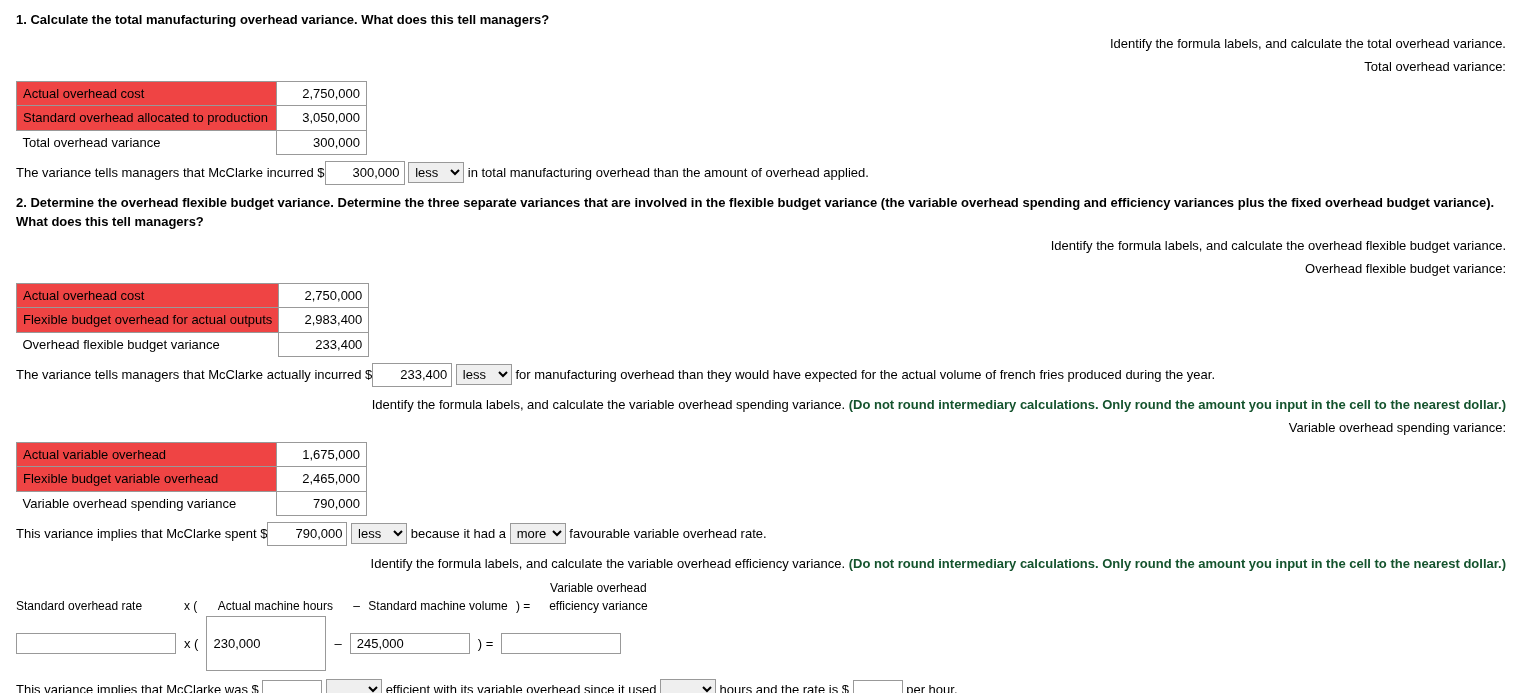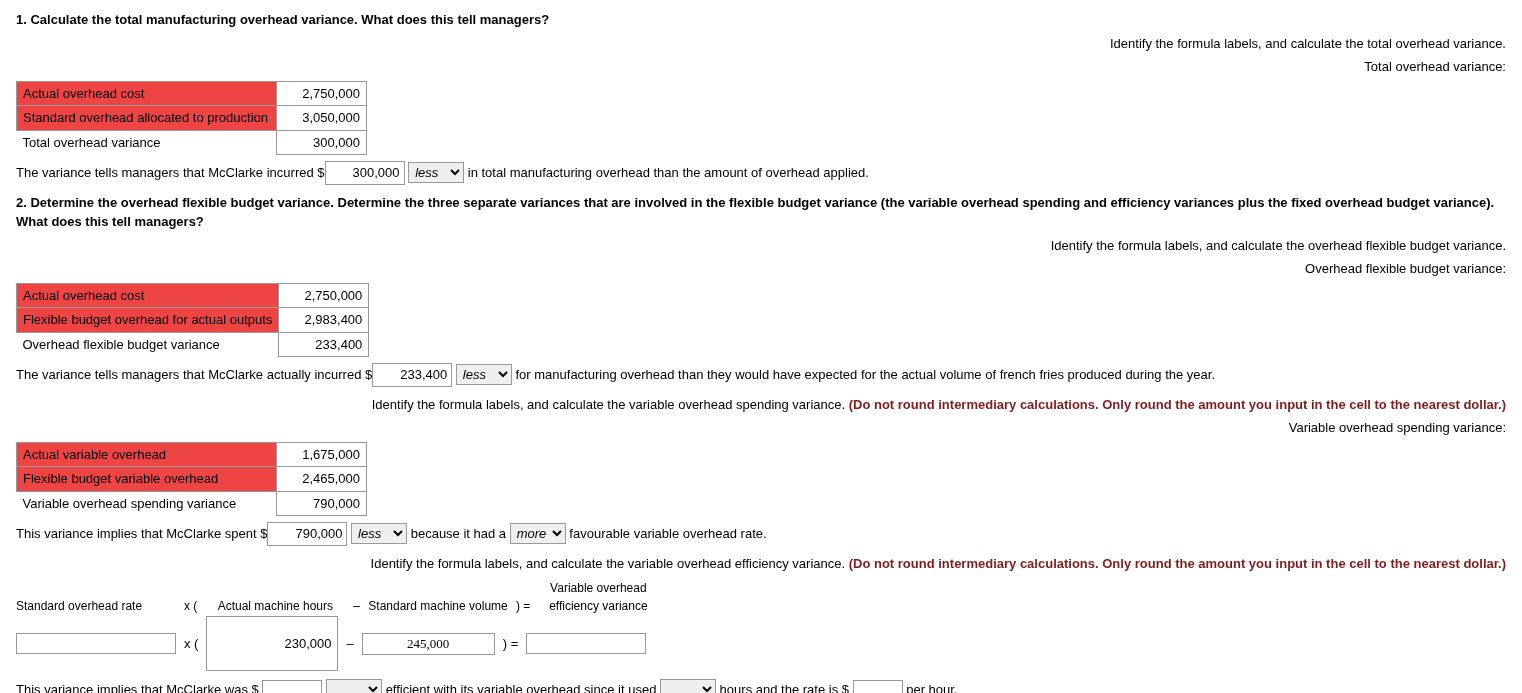"less" .inline-select { font-style: italic -> none }
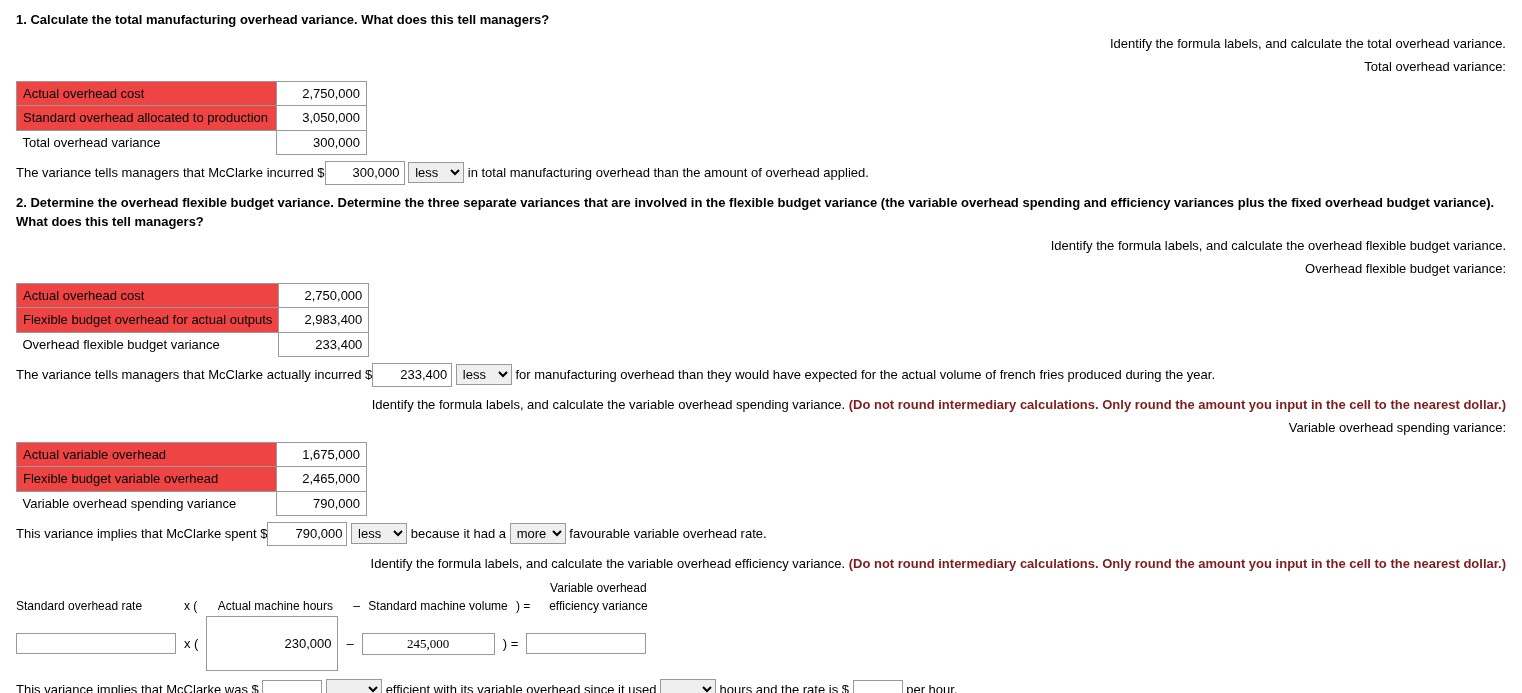"(Do not round intermediary calculations." .green-text { color: #7f1d1d -> #14532d }
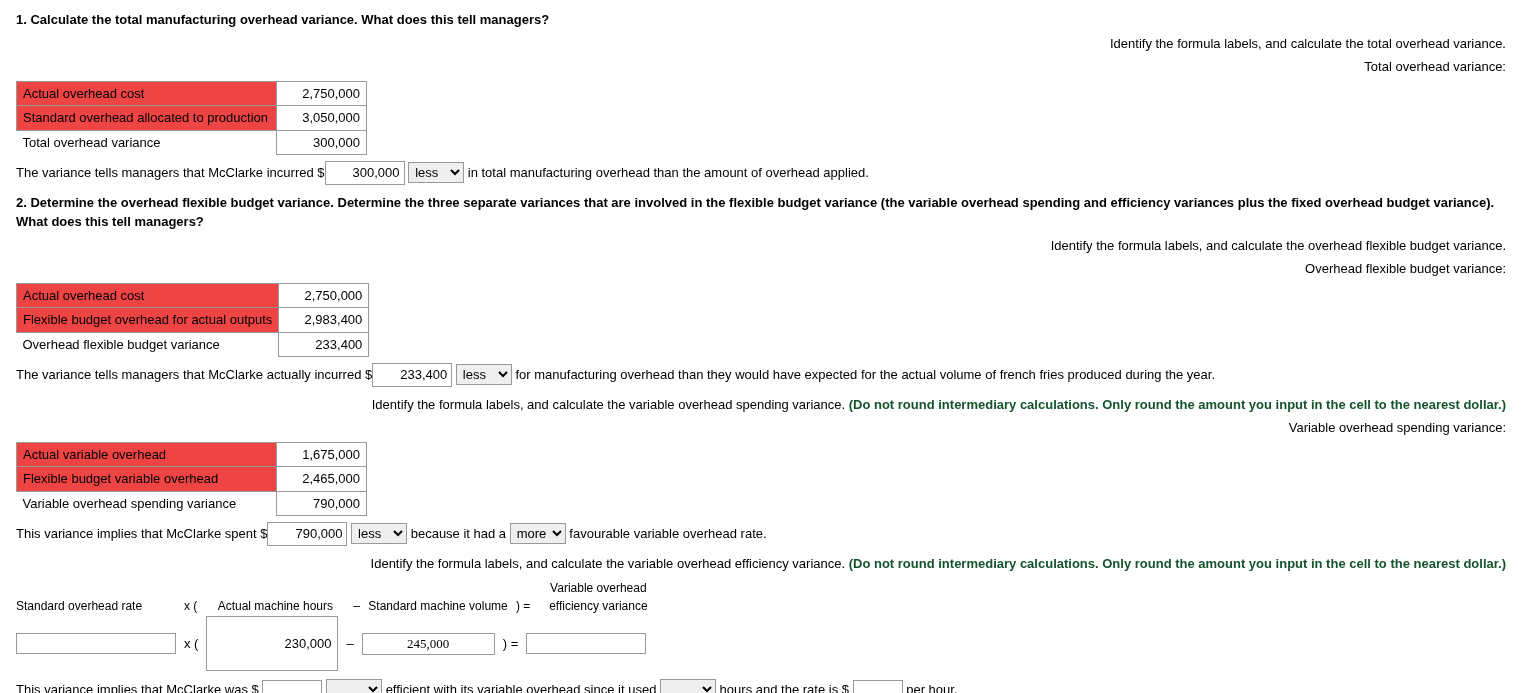"230,000" input { text-align: right -> left; width: 132px -> 120px }
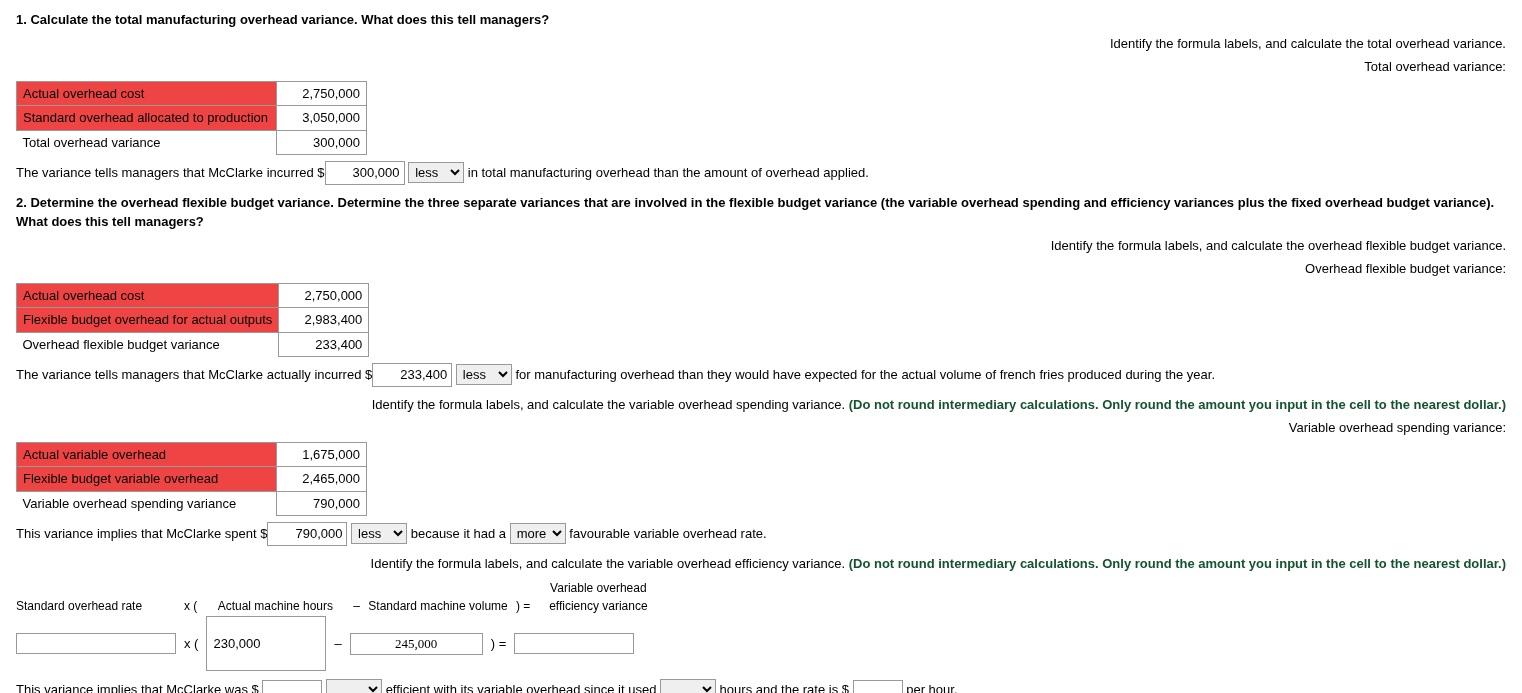"245,000" input { font-family: Liberation Serif, serif -> none; text-align: center -> left; width: 133px -> 120px }
